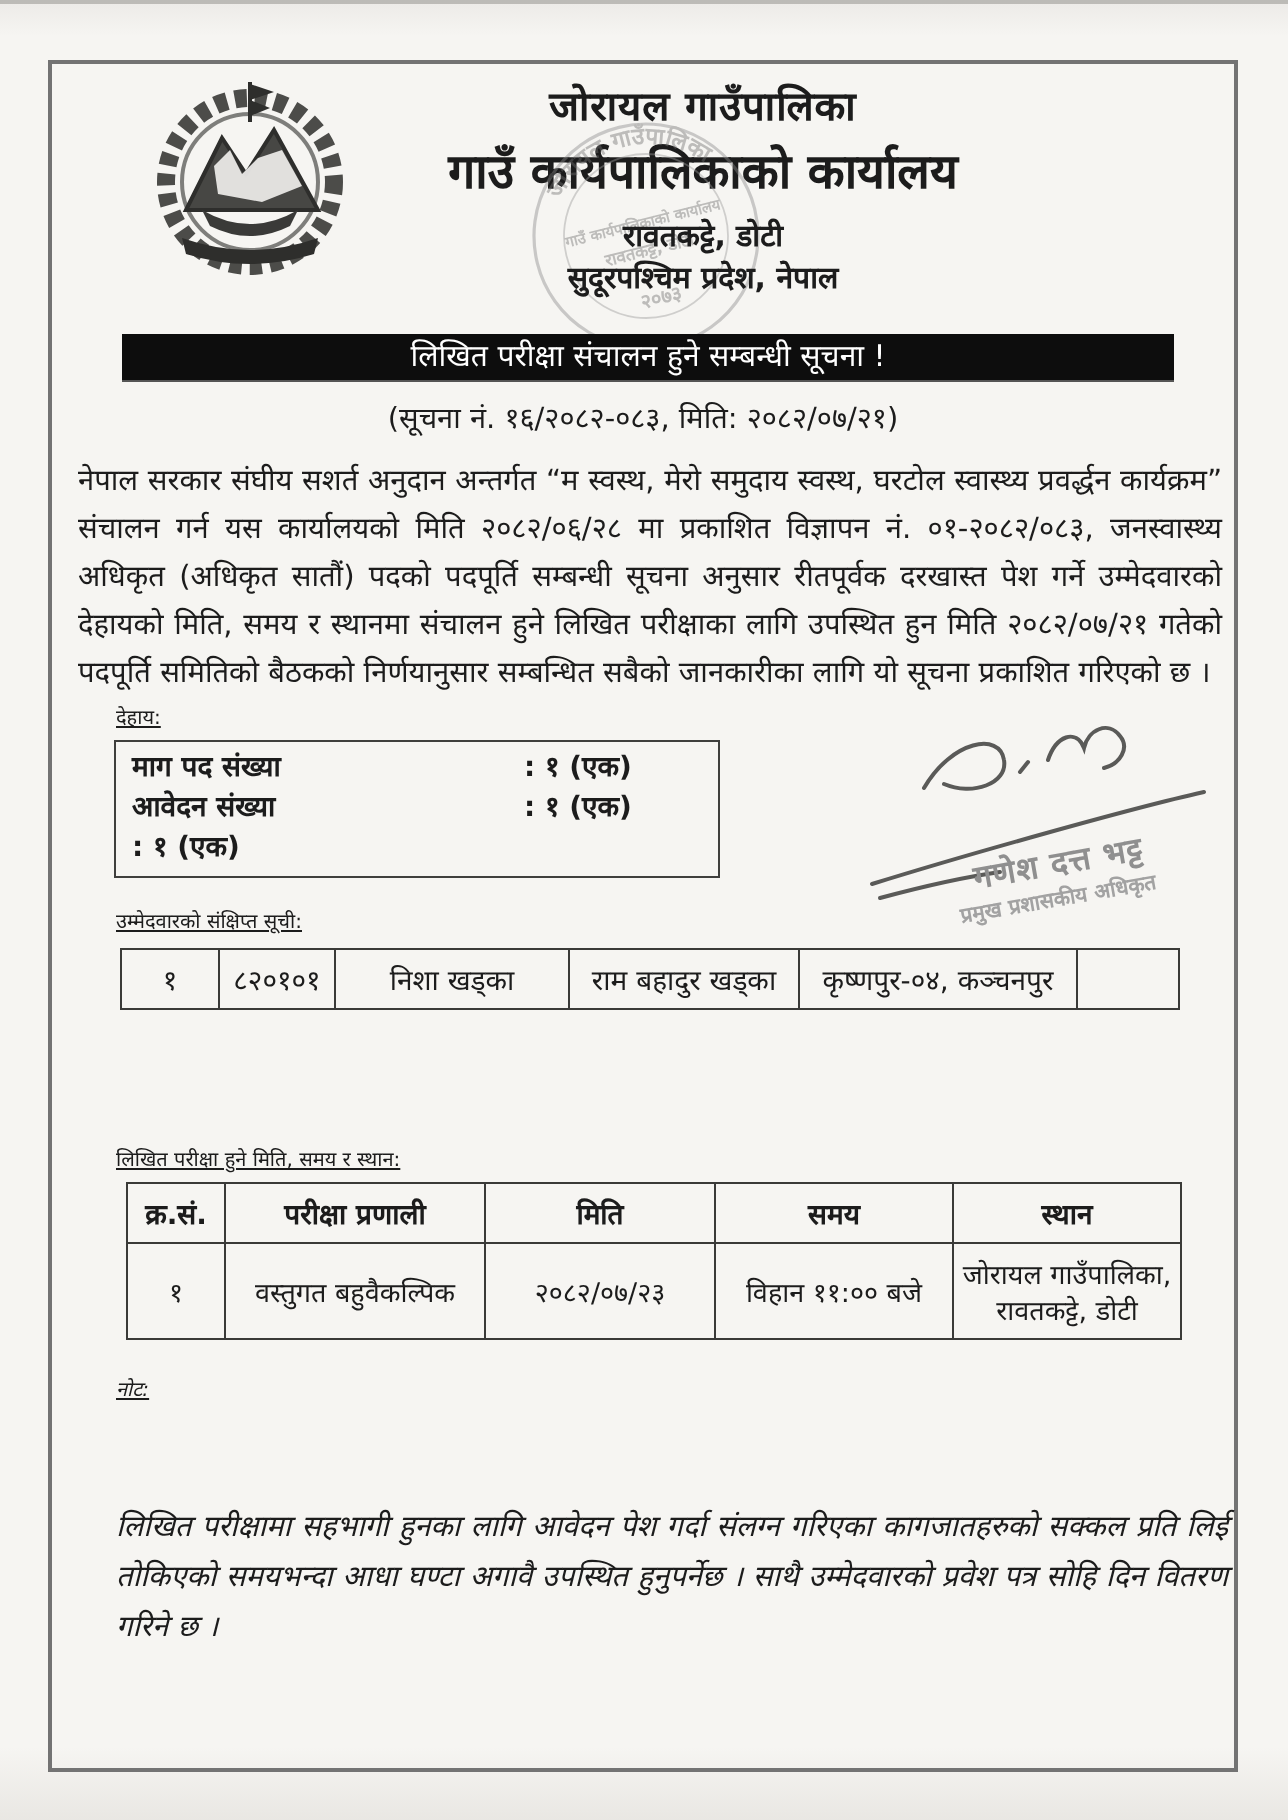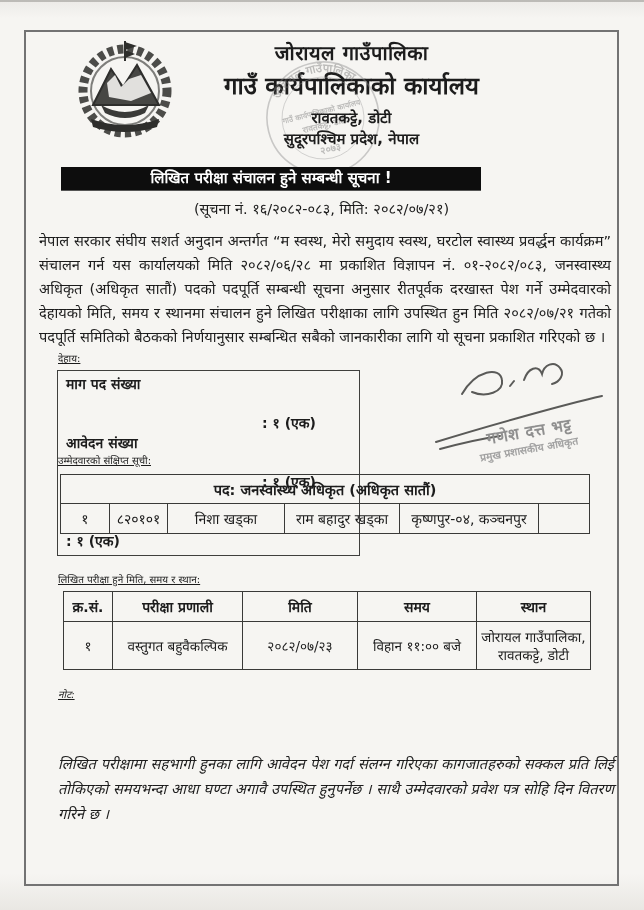"लिखित परीक्षा संचालन हुने सम्बन्धी" .banner { font-weight: bold -> normal; width: 420px -> 526px }
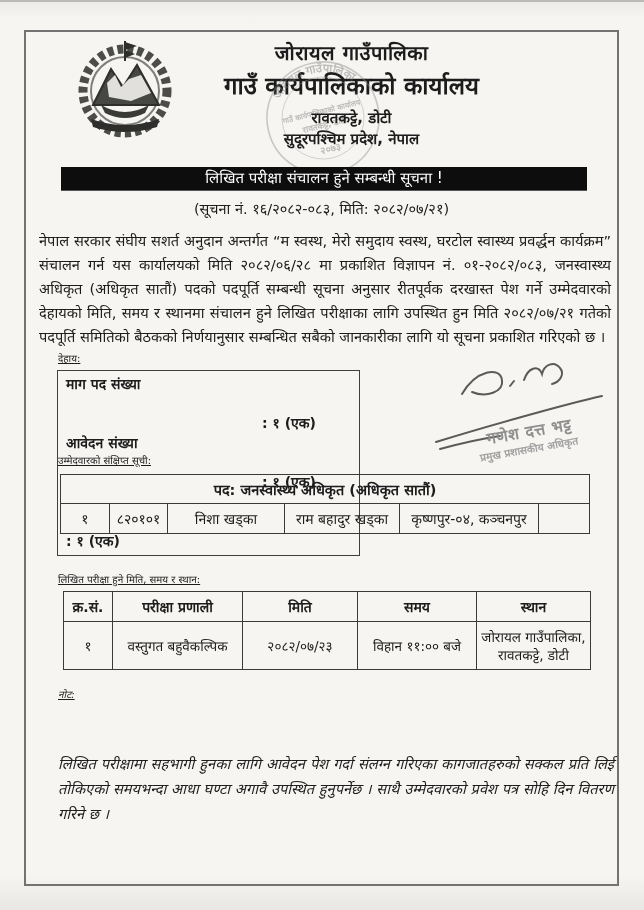": १ (एक)" .summary-row .val { margin-top: 39px -> none }
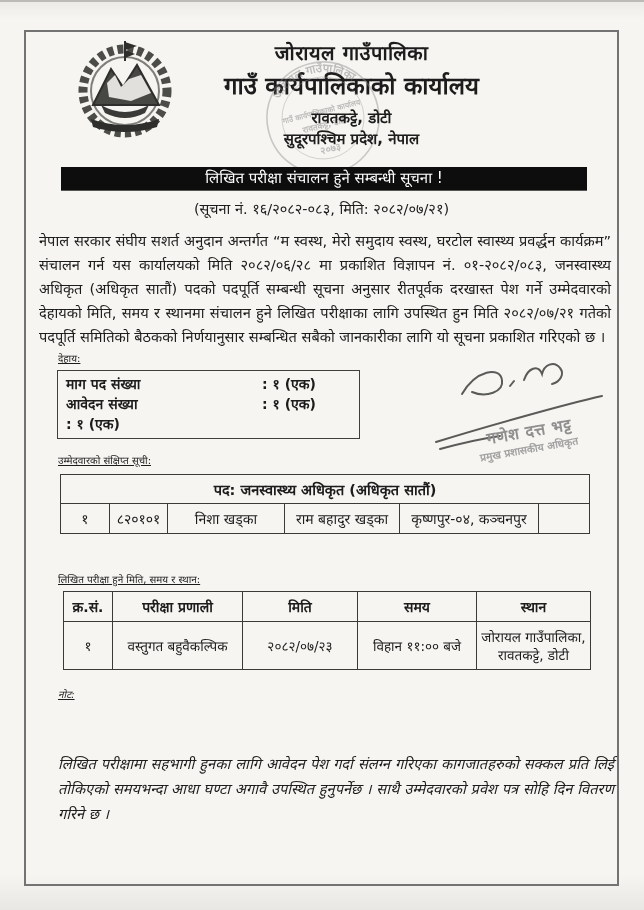"पद: जनस्वास्थ्य अधिकृत (अधिकृत सातौं)" tr.post-row { html: <tr> <td>पद: जनस्वास्थ्य अधिकृत (अधिकृत सातौं)</td> </tr> -> none }
